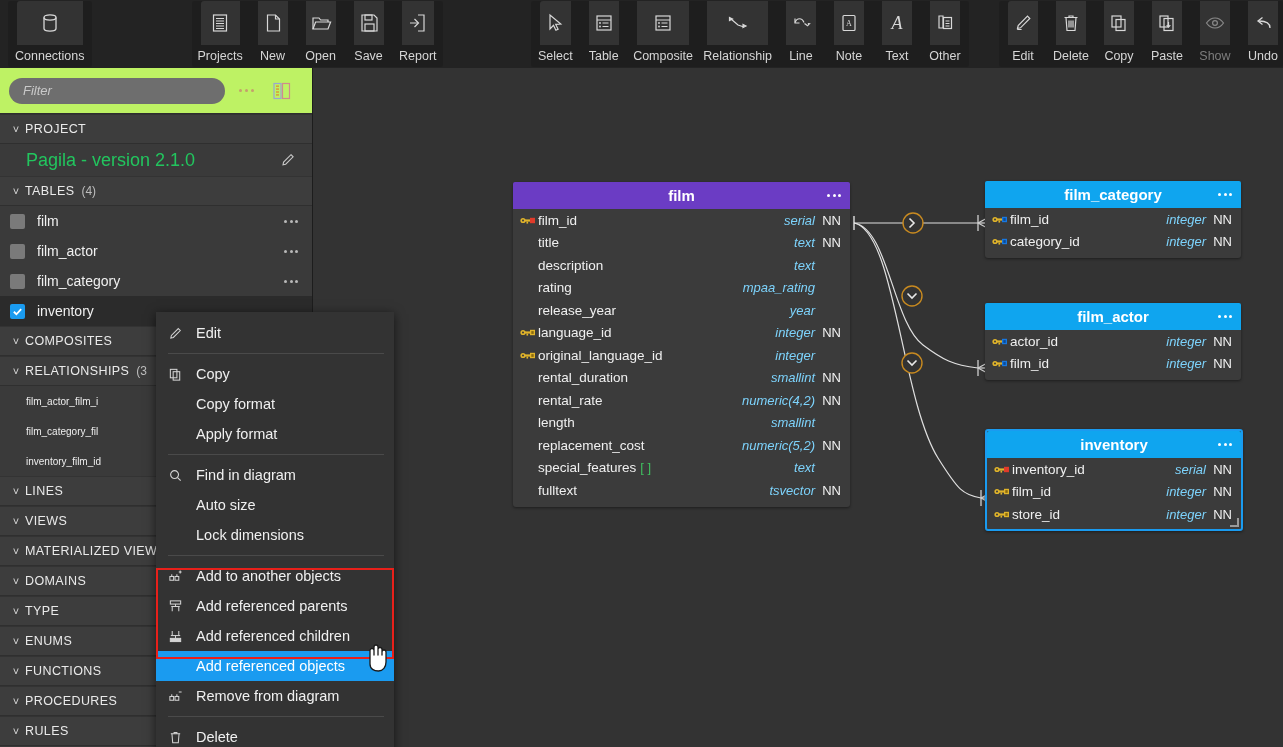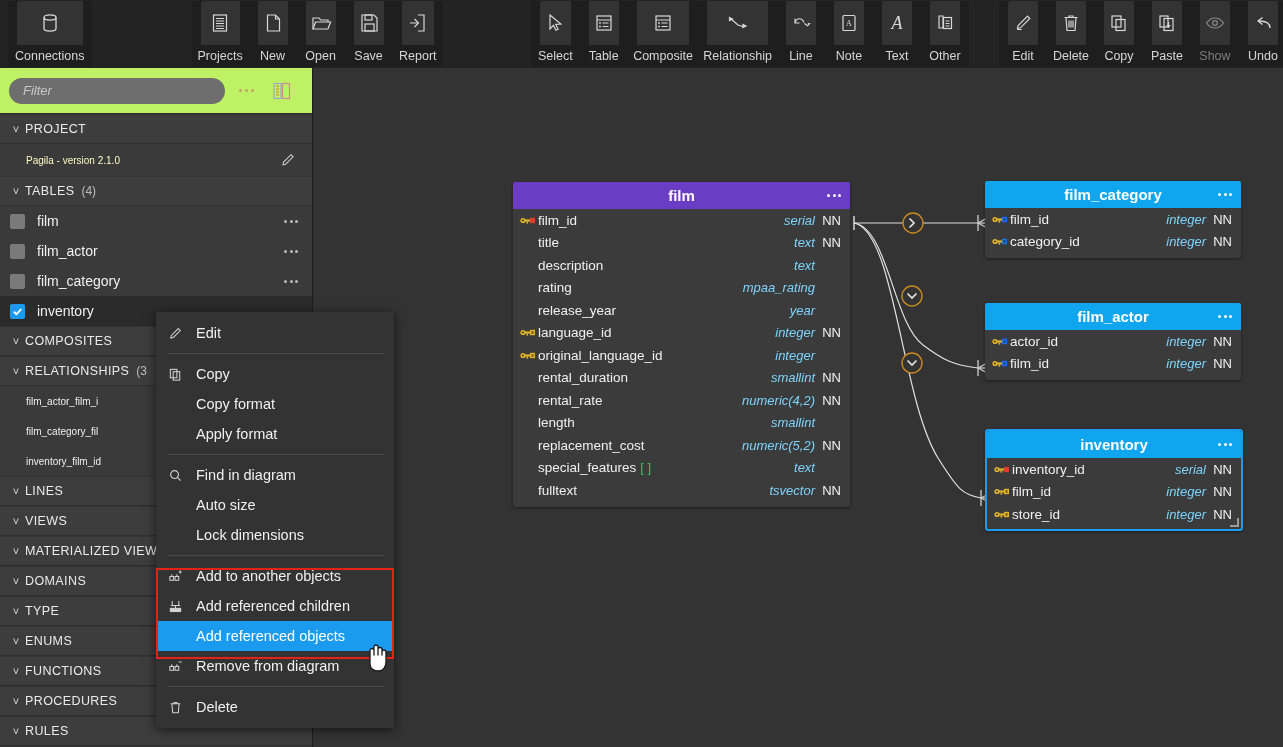"Pagila - version 2.1.0" .proj-row .pname { color: #fef9c3 -> #22c55e; font-size: 10px -> 18px }
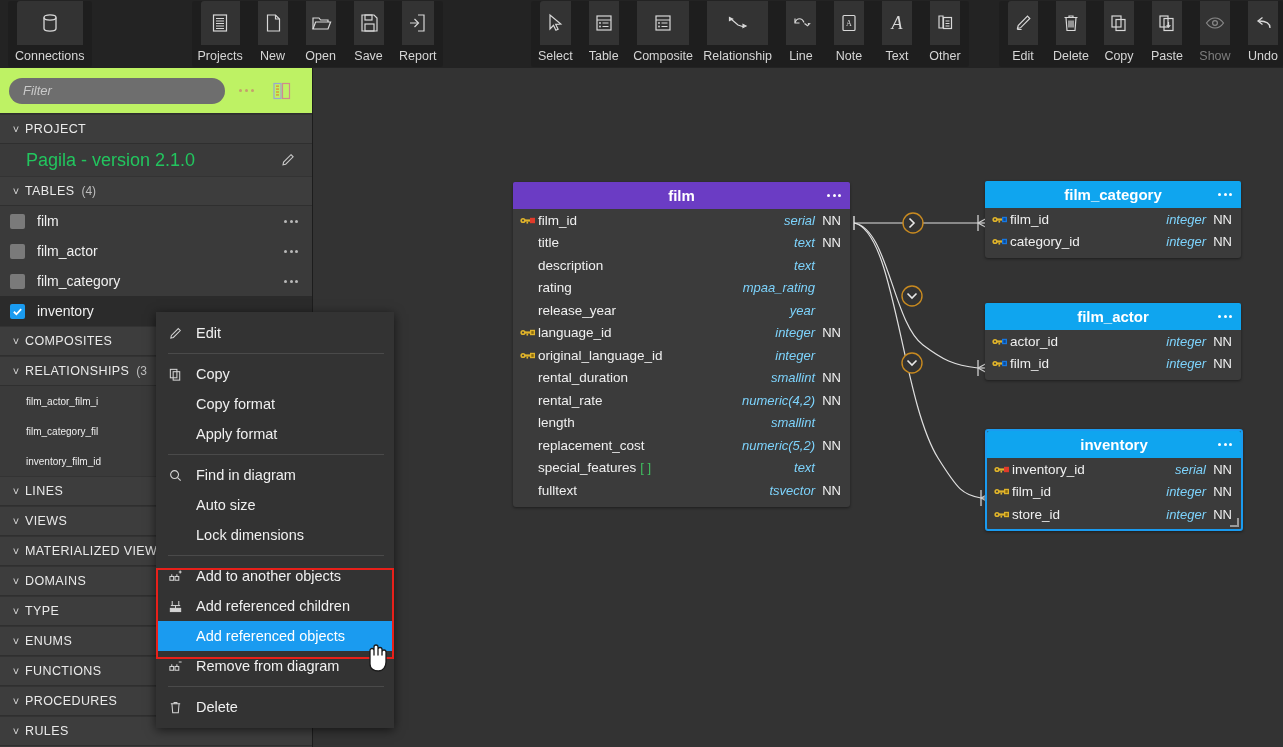"Add referenced parents" div.mi { html: none -> <div> <span> <svg> <rect></rect> <line></line> <line></line> <line></line> <line></line> </svg> </span> <span>Add referenced parents</span> </div> }
